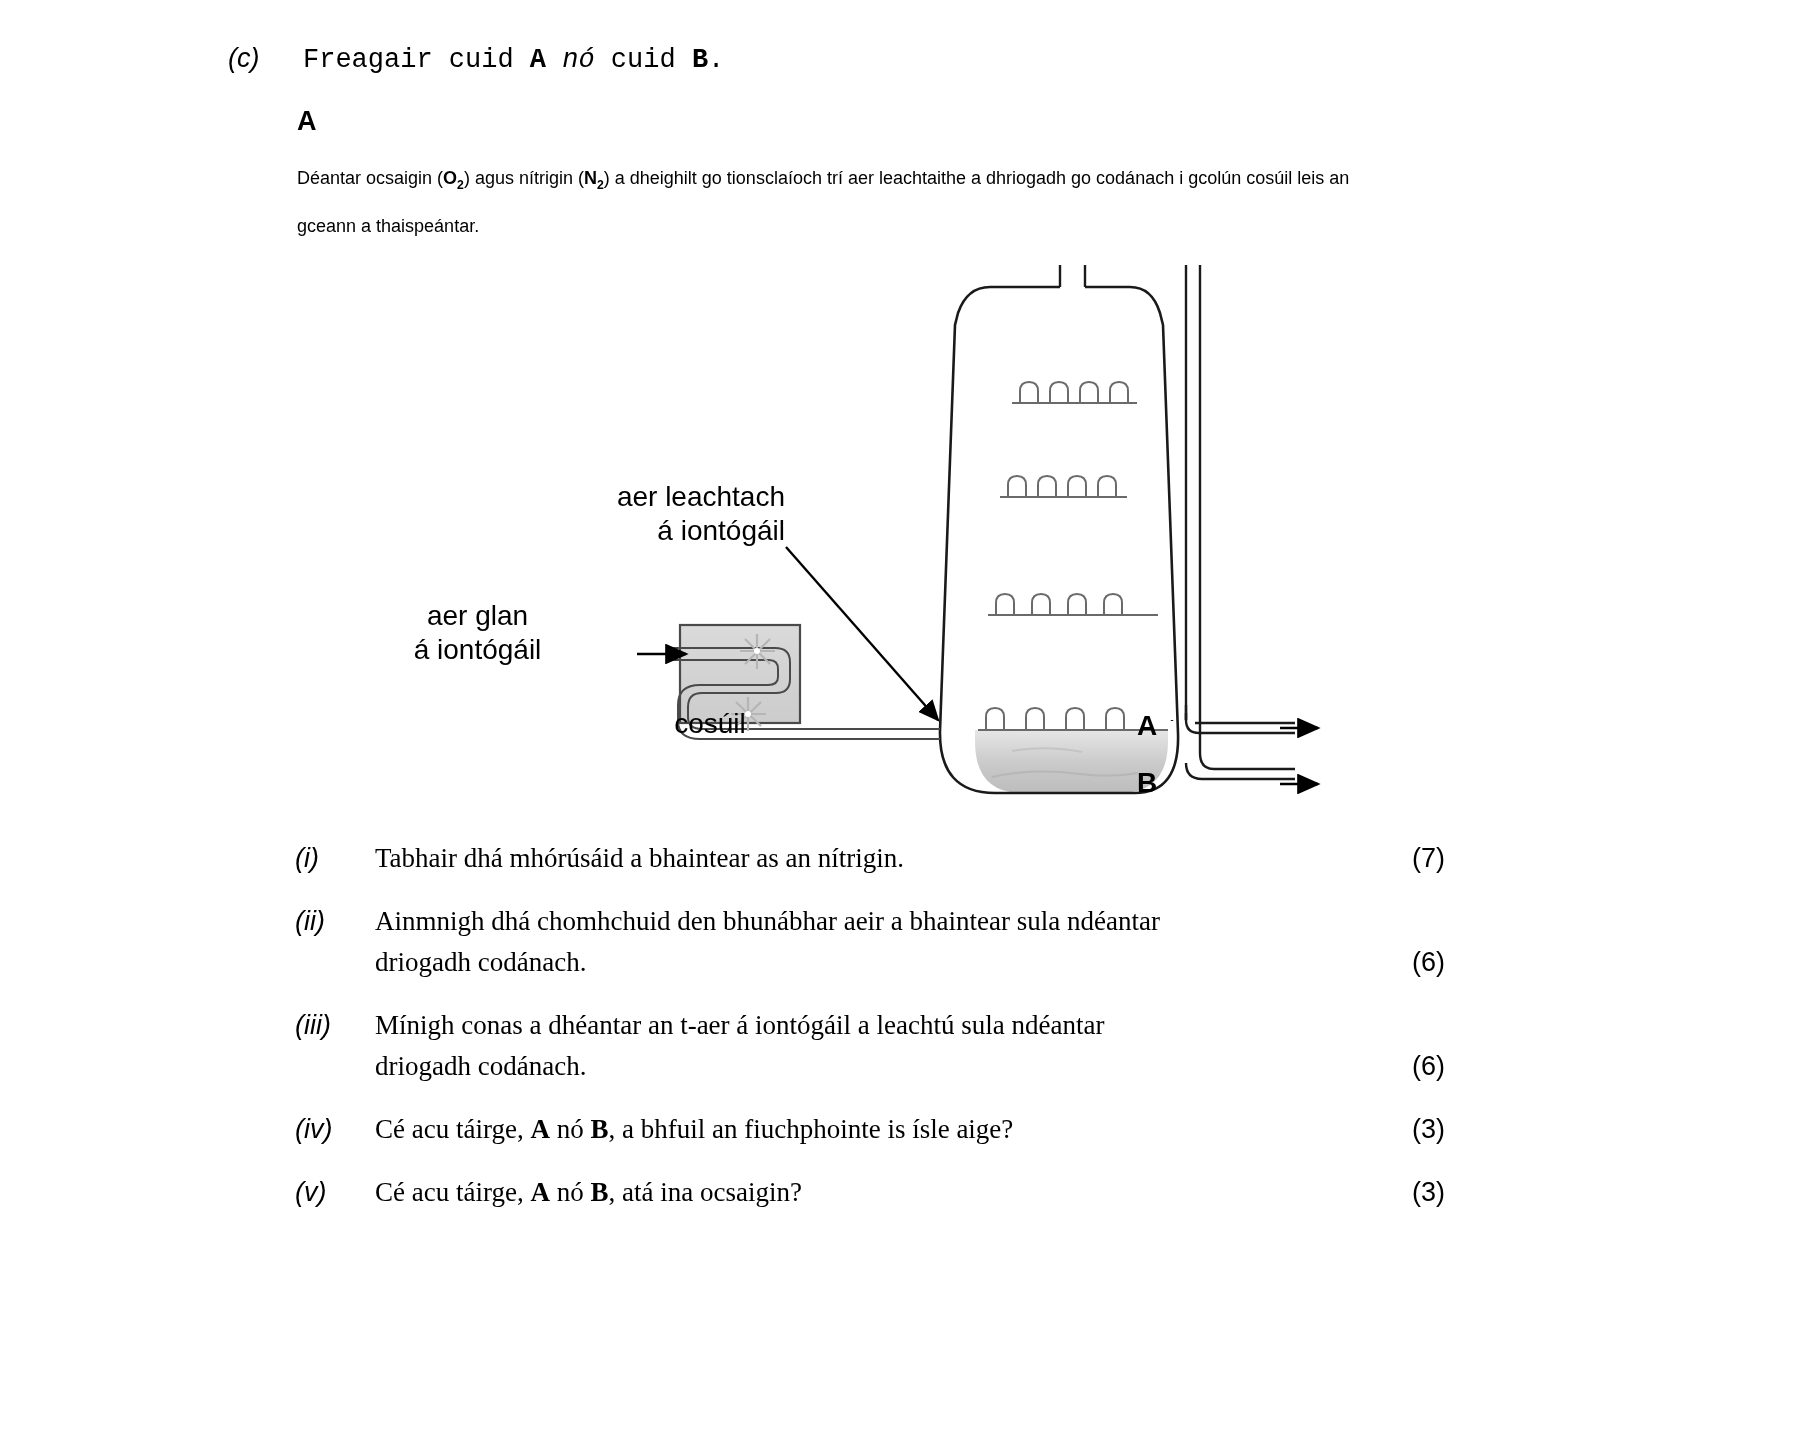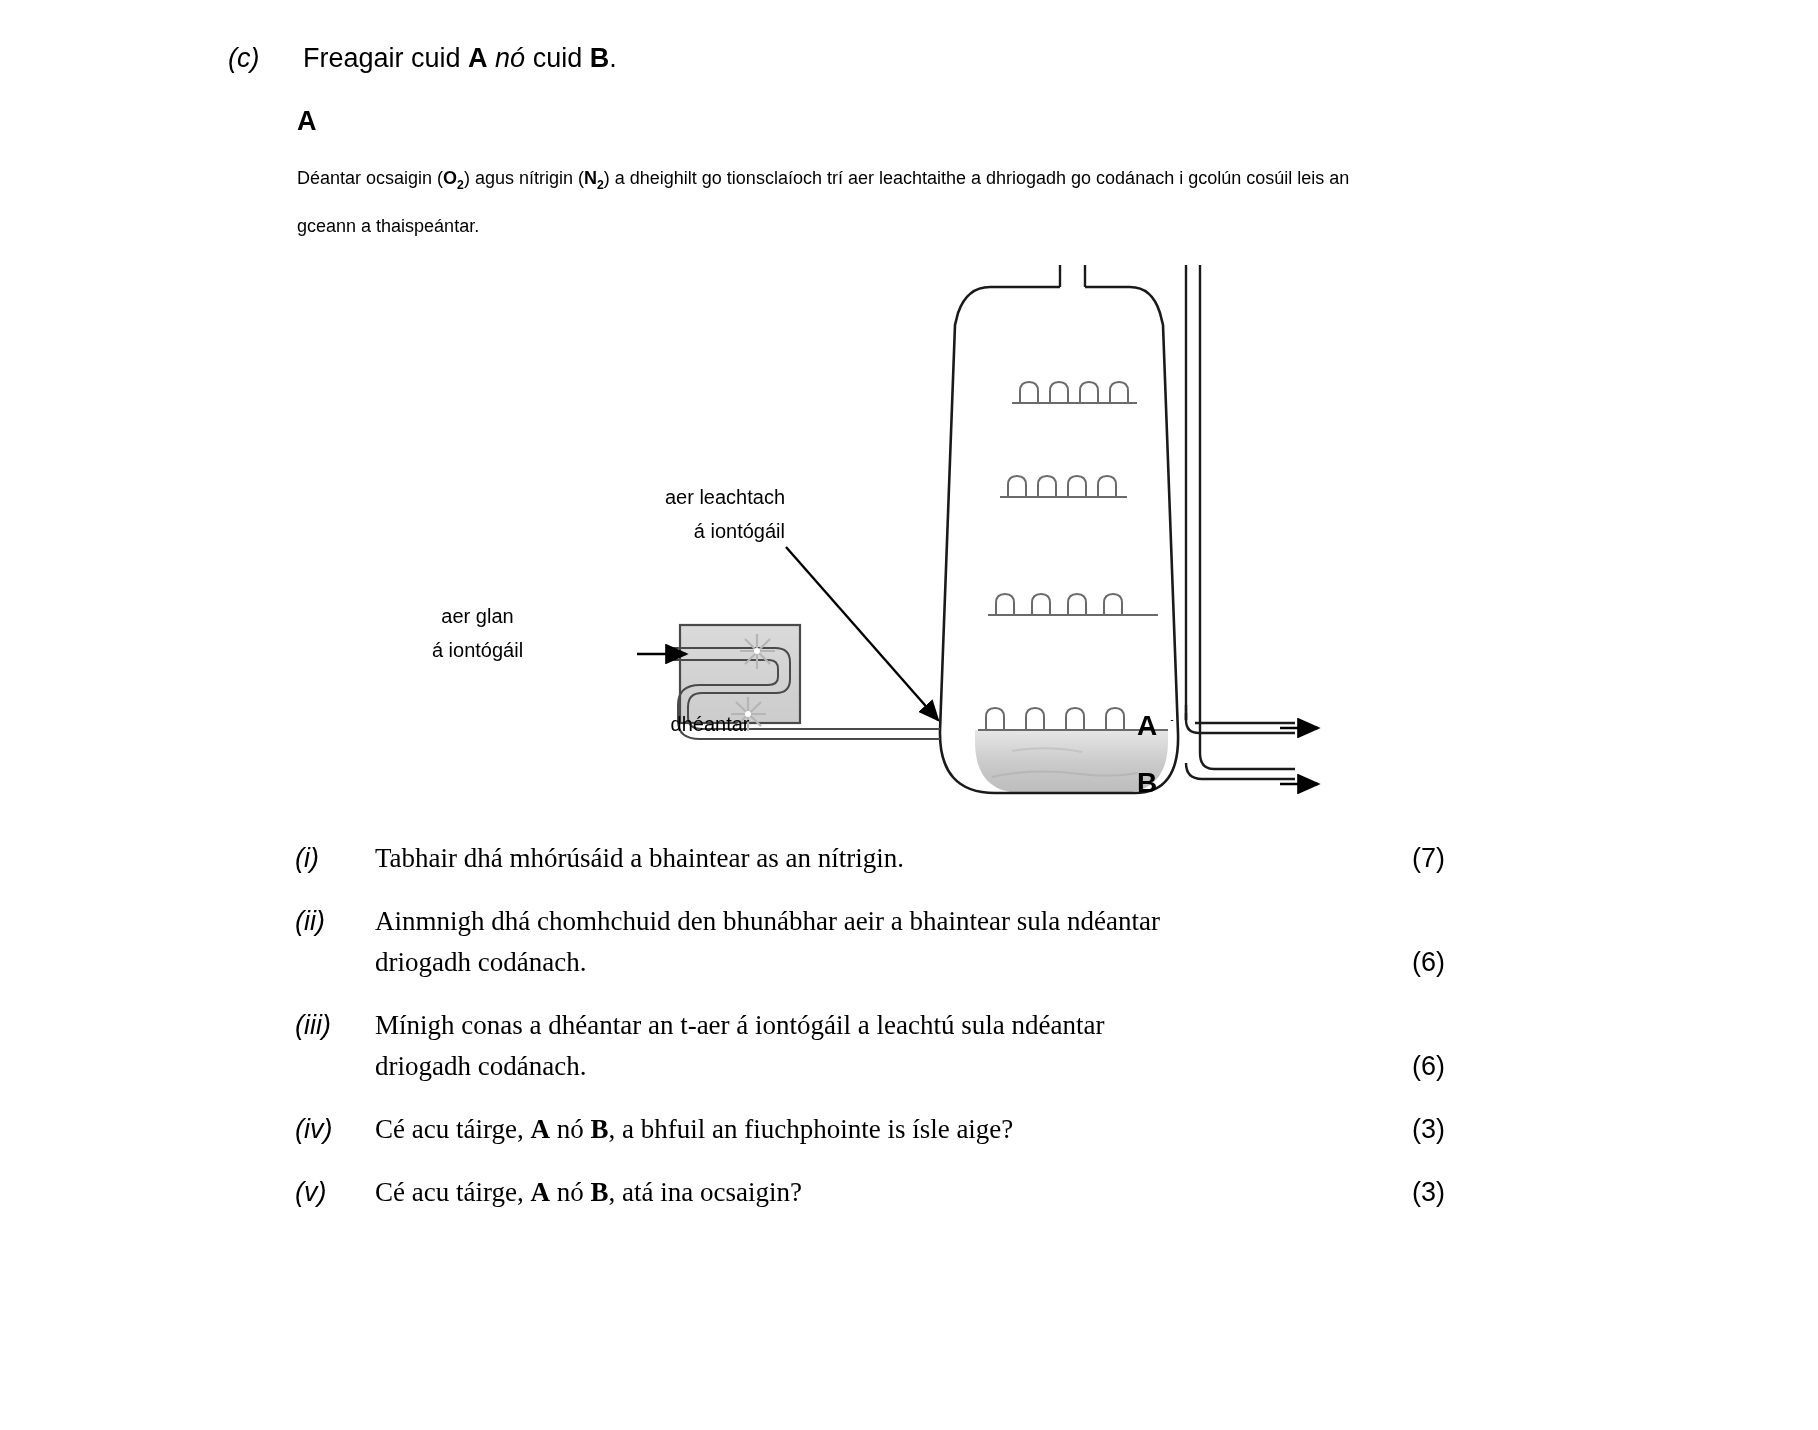"Freagair cuid A nó cuid" .part-text { font-family: none -> Liberation Mono, monospace }
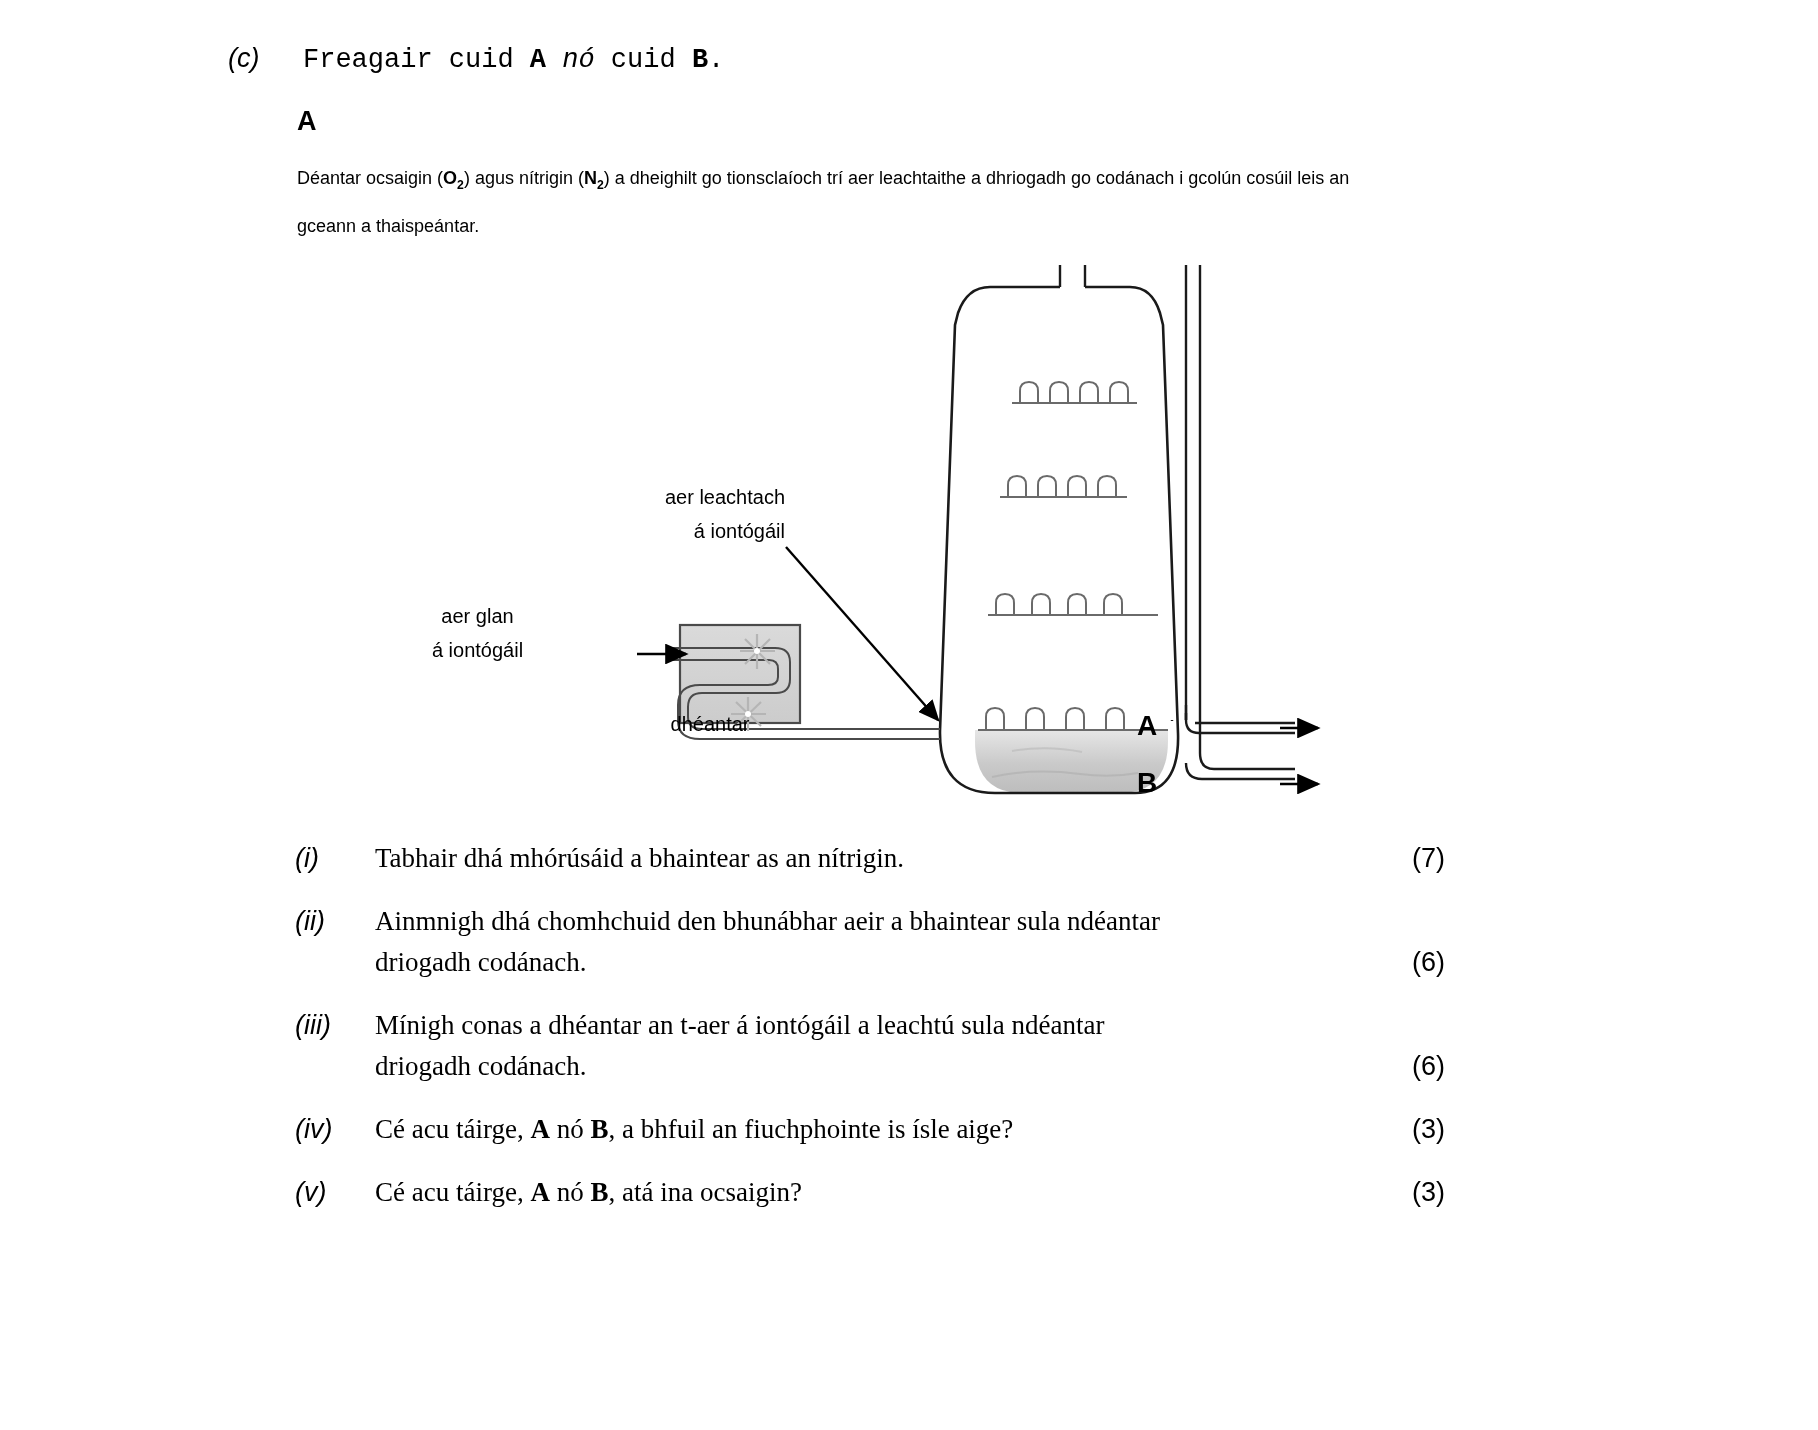"aer leachtach" .dlabel { font-size: 20px -> 28px }
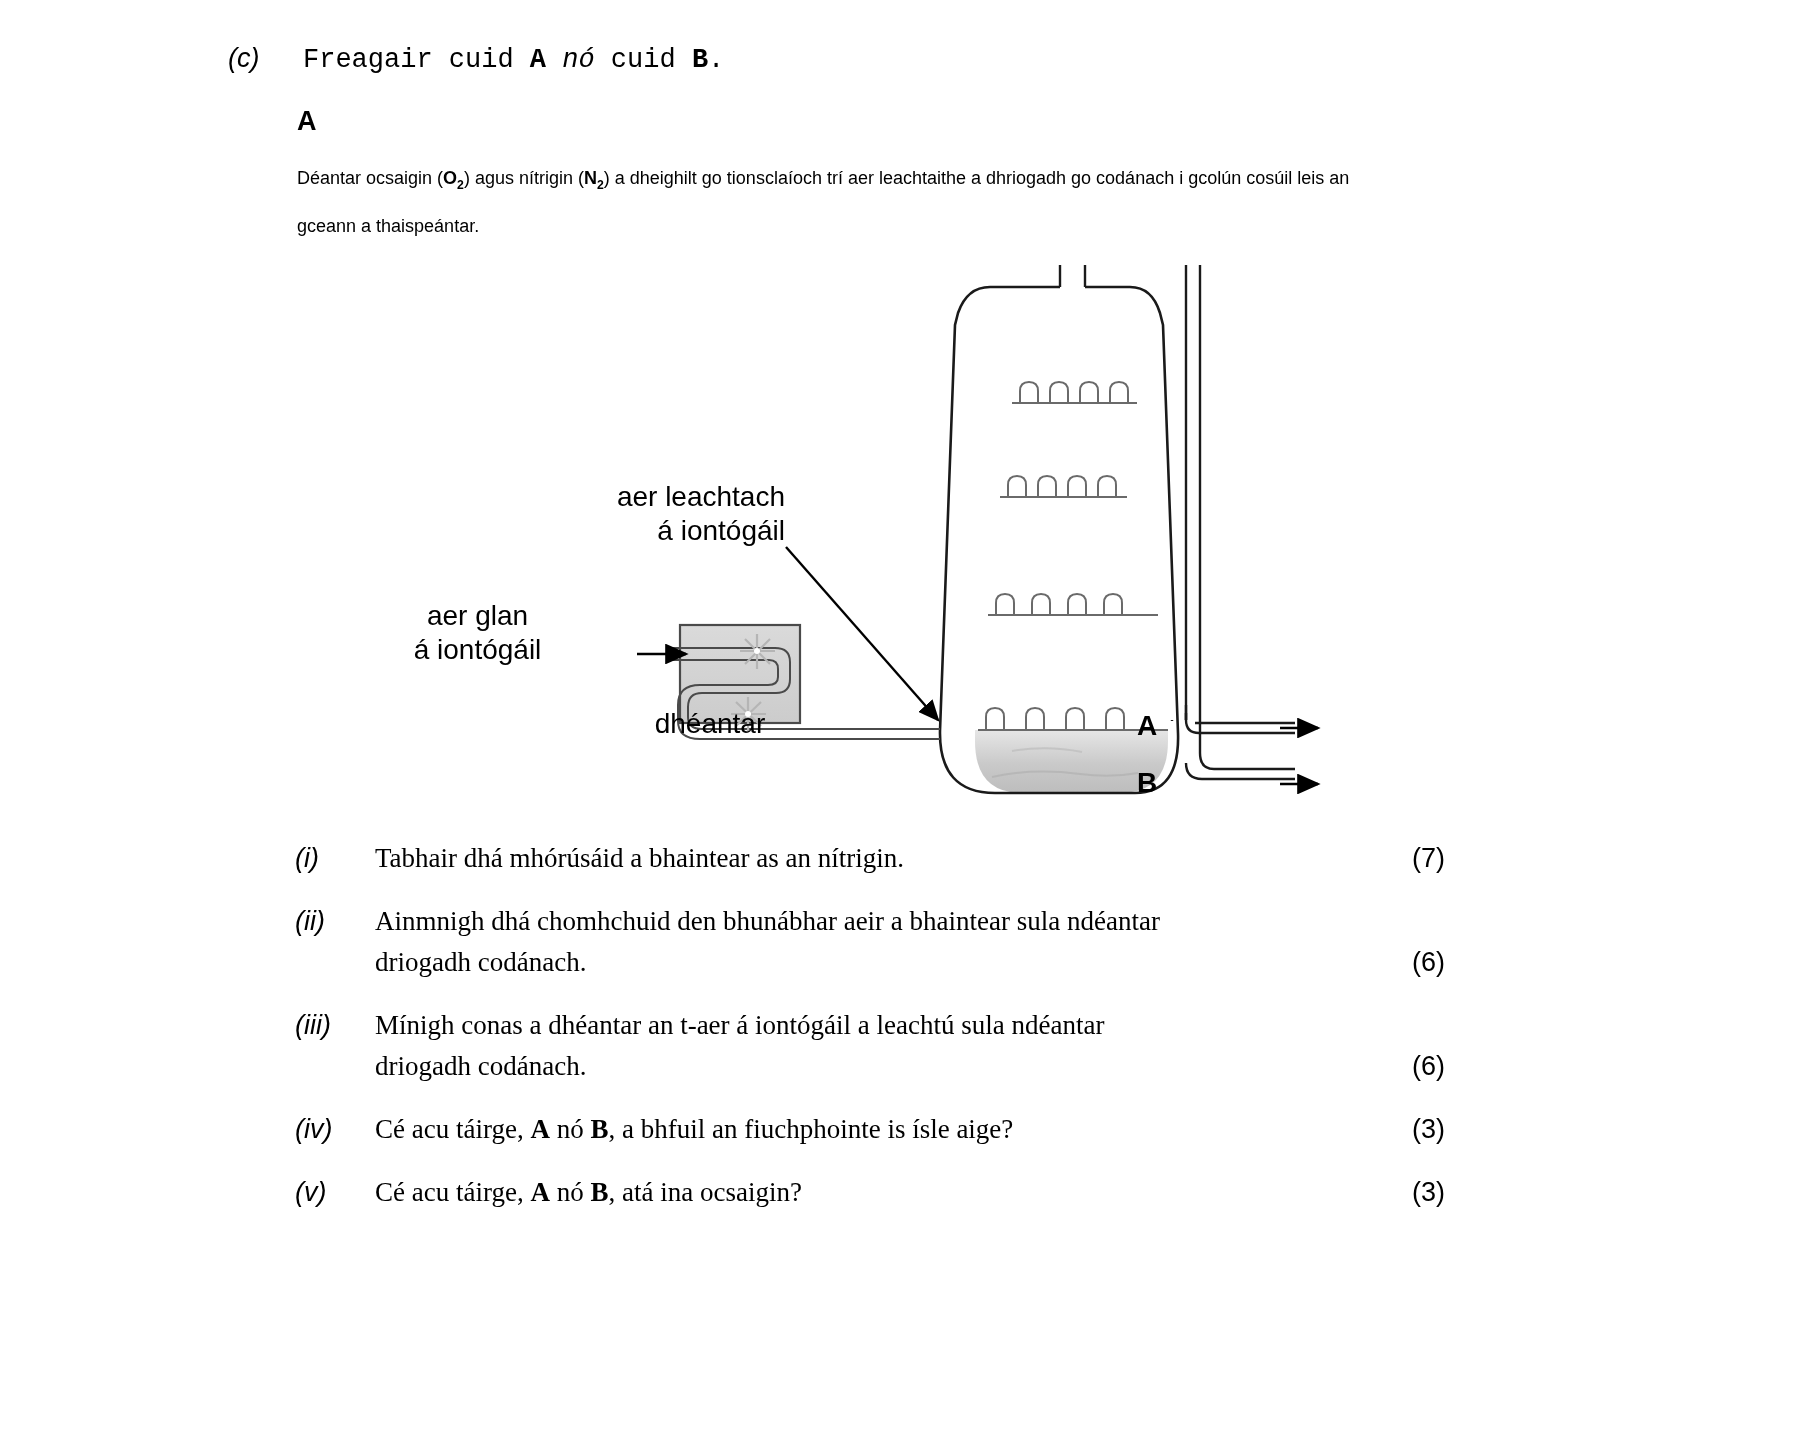"dhéantar" div.dlabel { text: dhéantar -> cosúil }
